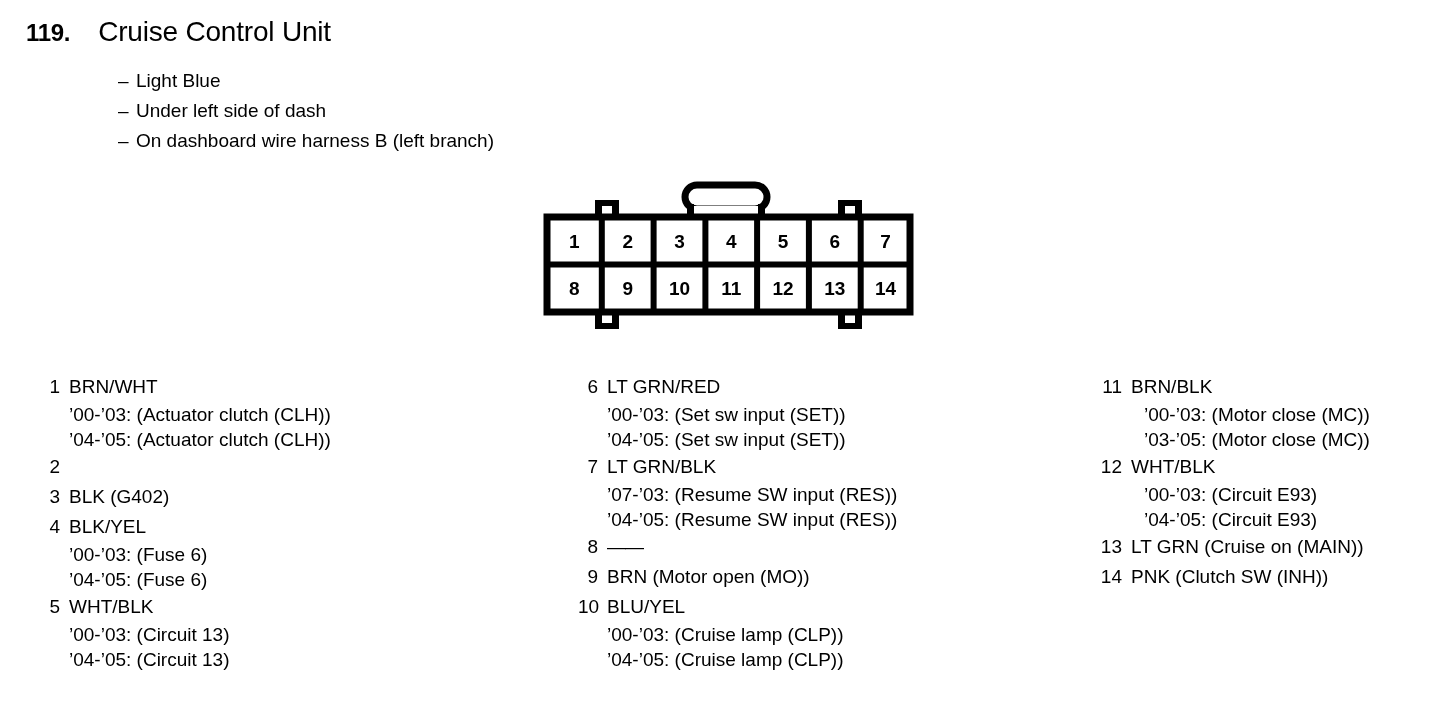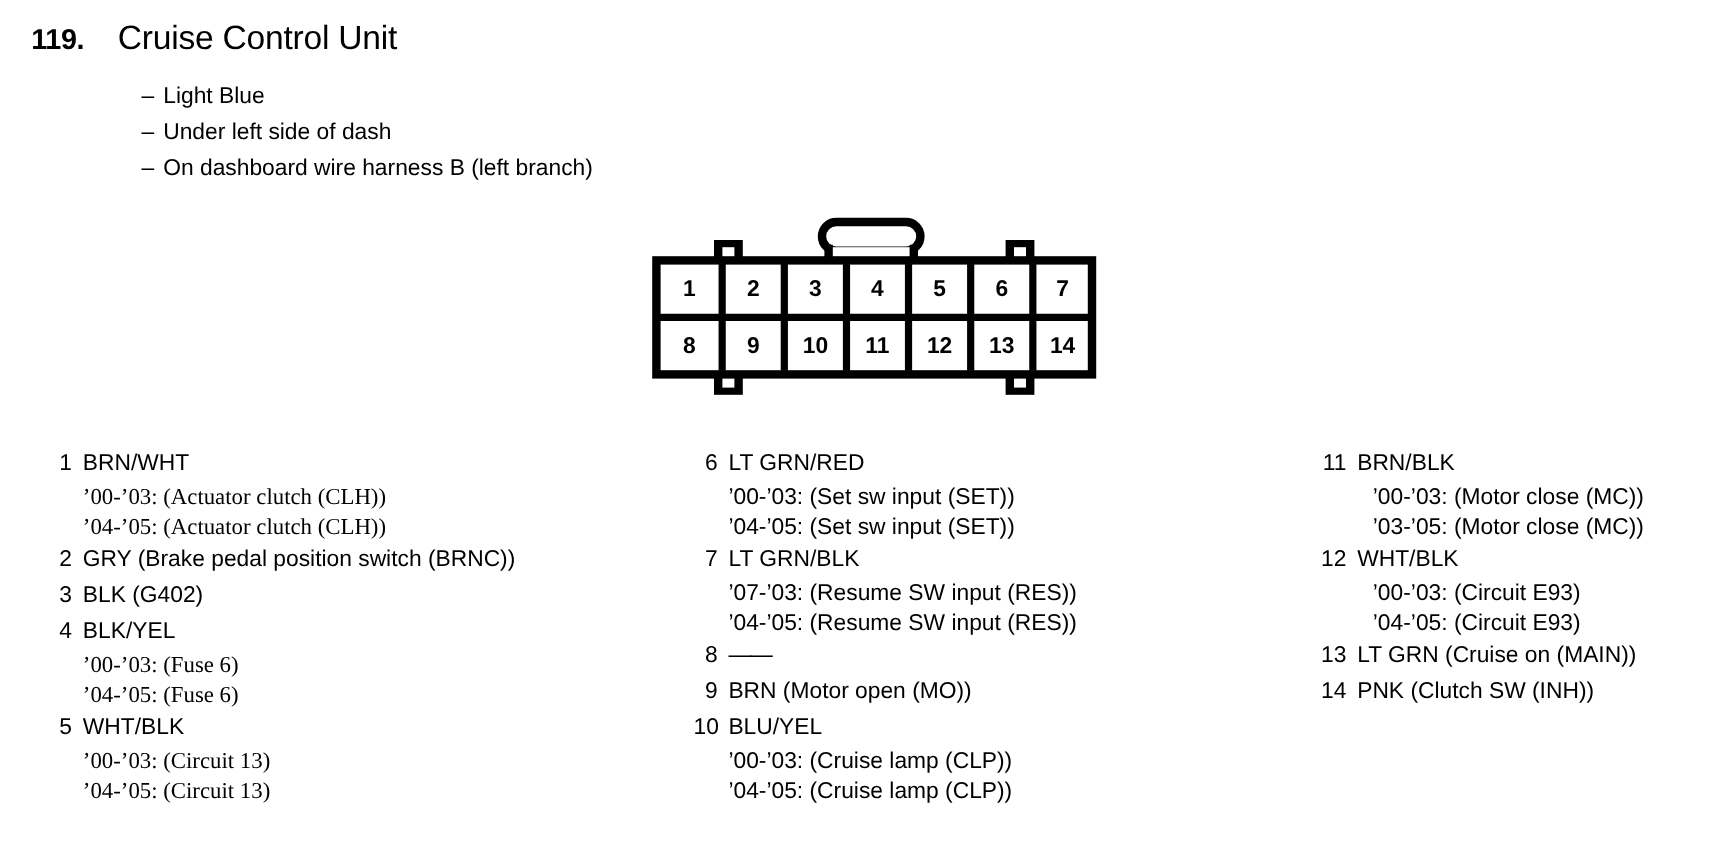"’00-’03: (Actuator clutch (CLH))" .legend-col-1 .sub-line { font-family: Liberation Serif, serif -> none }
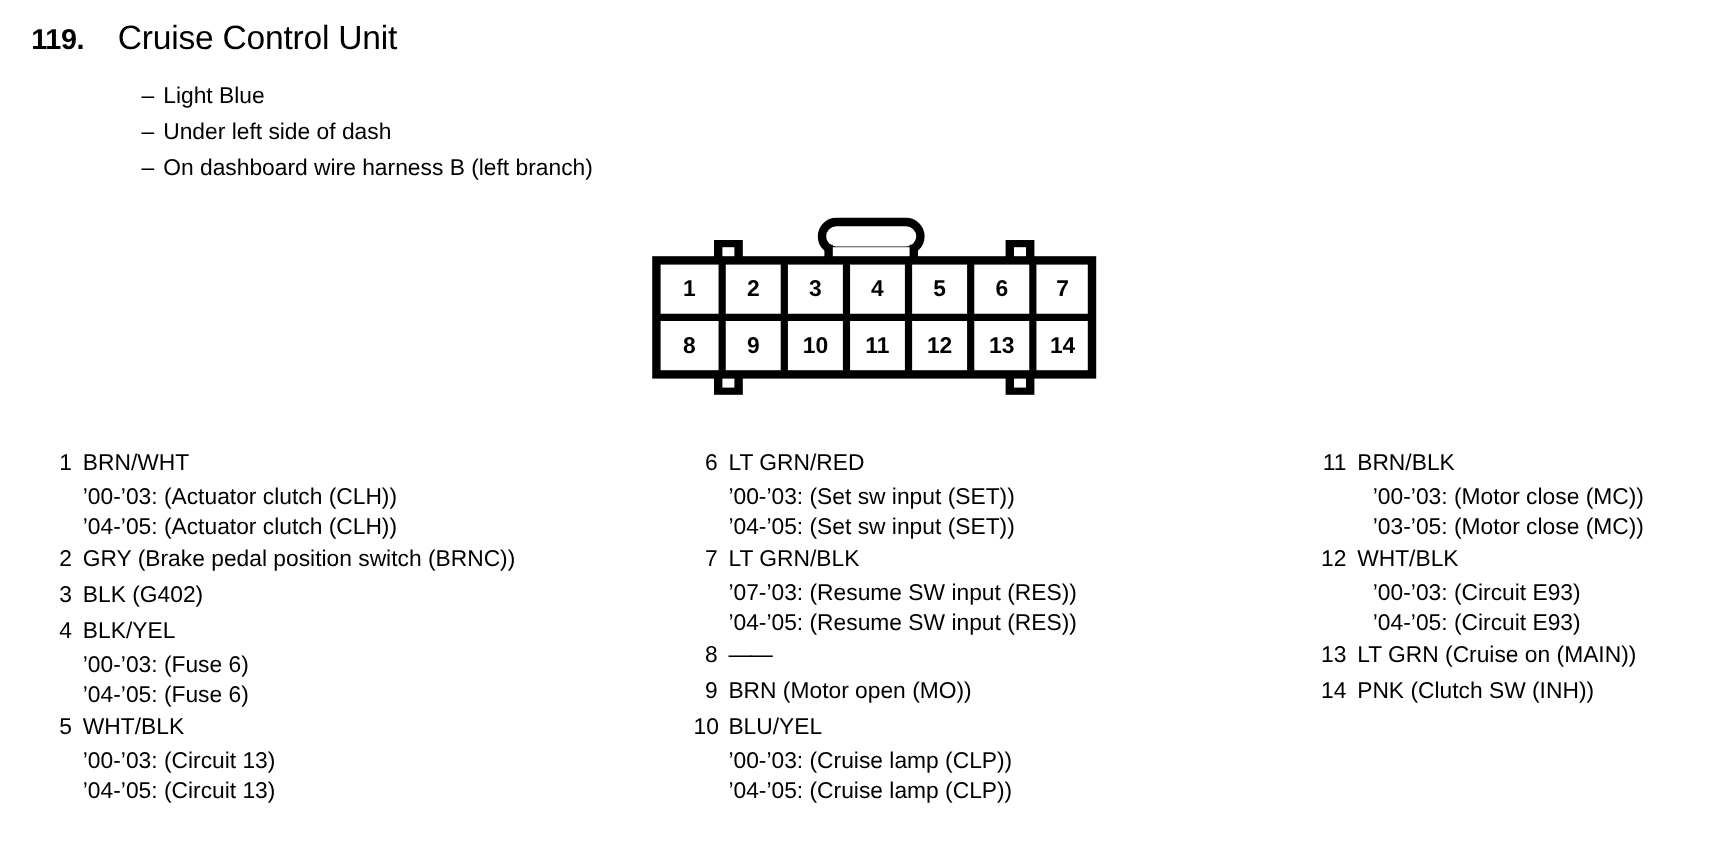"GRY (Brake pedal position switch" span.wire-text { html: <span>GRY (Brake pedal position switch (BRNC))</span> -> none }
